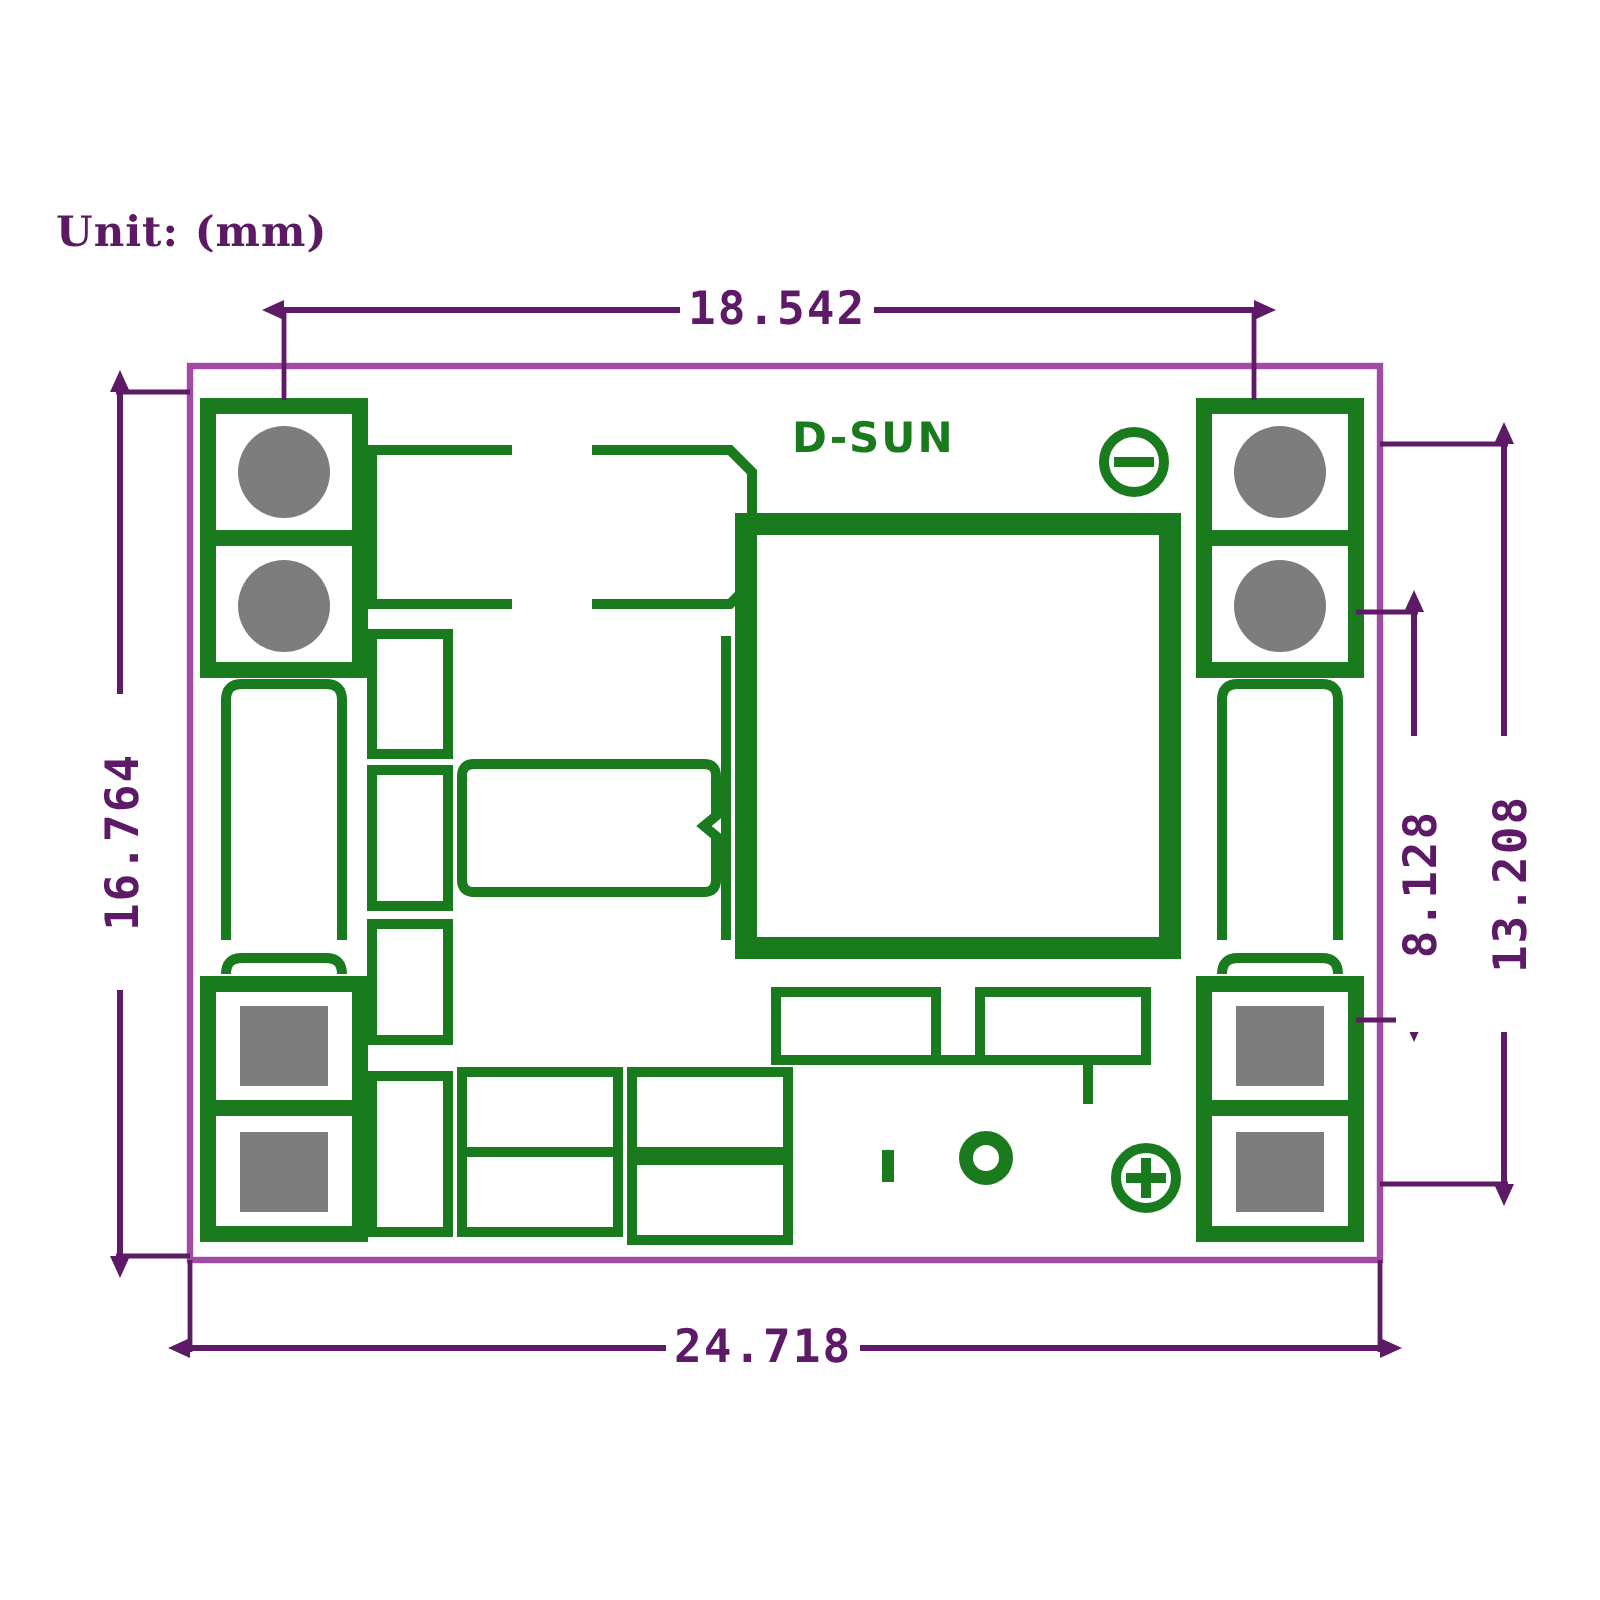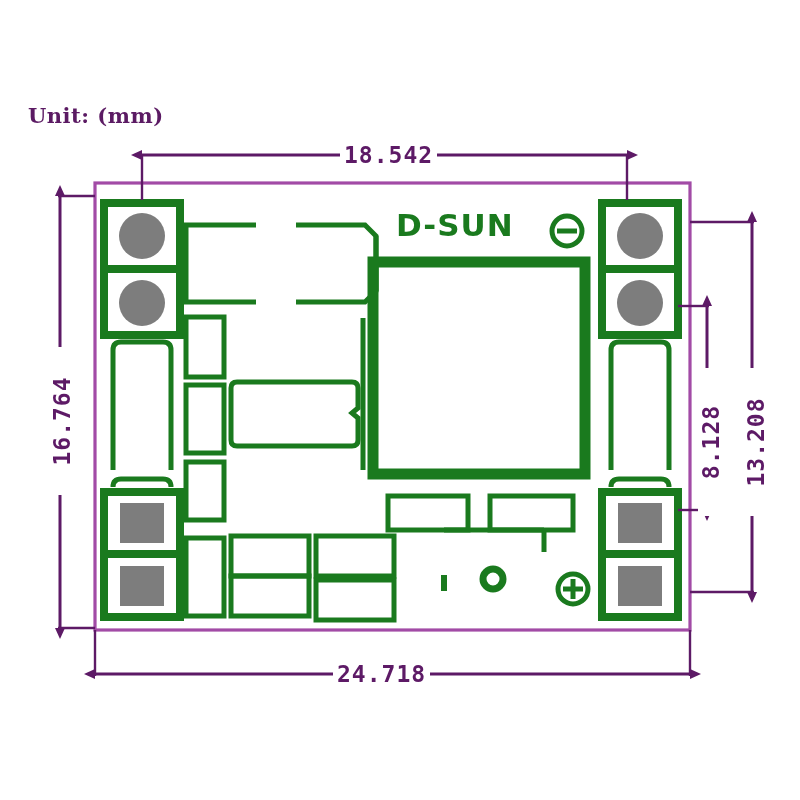"D-SUN" .logo-text { font-size: 31px -> 21px }
